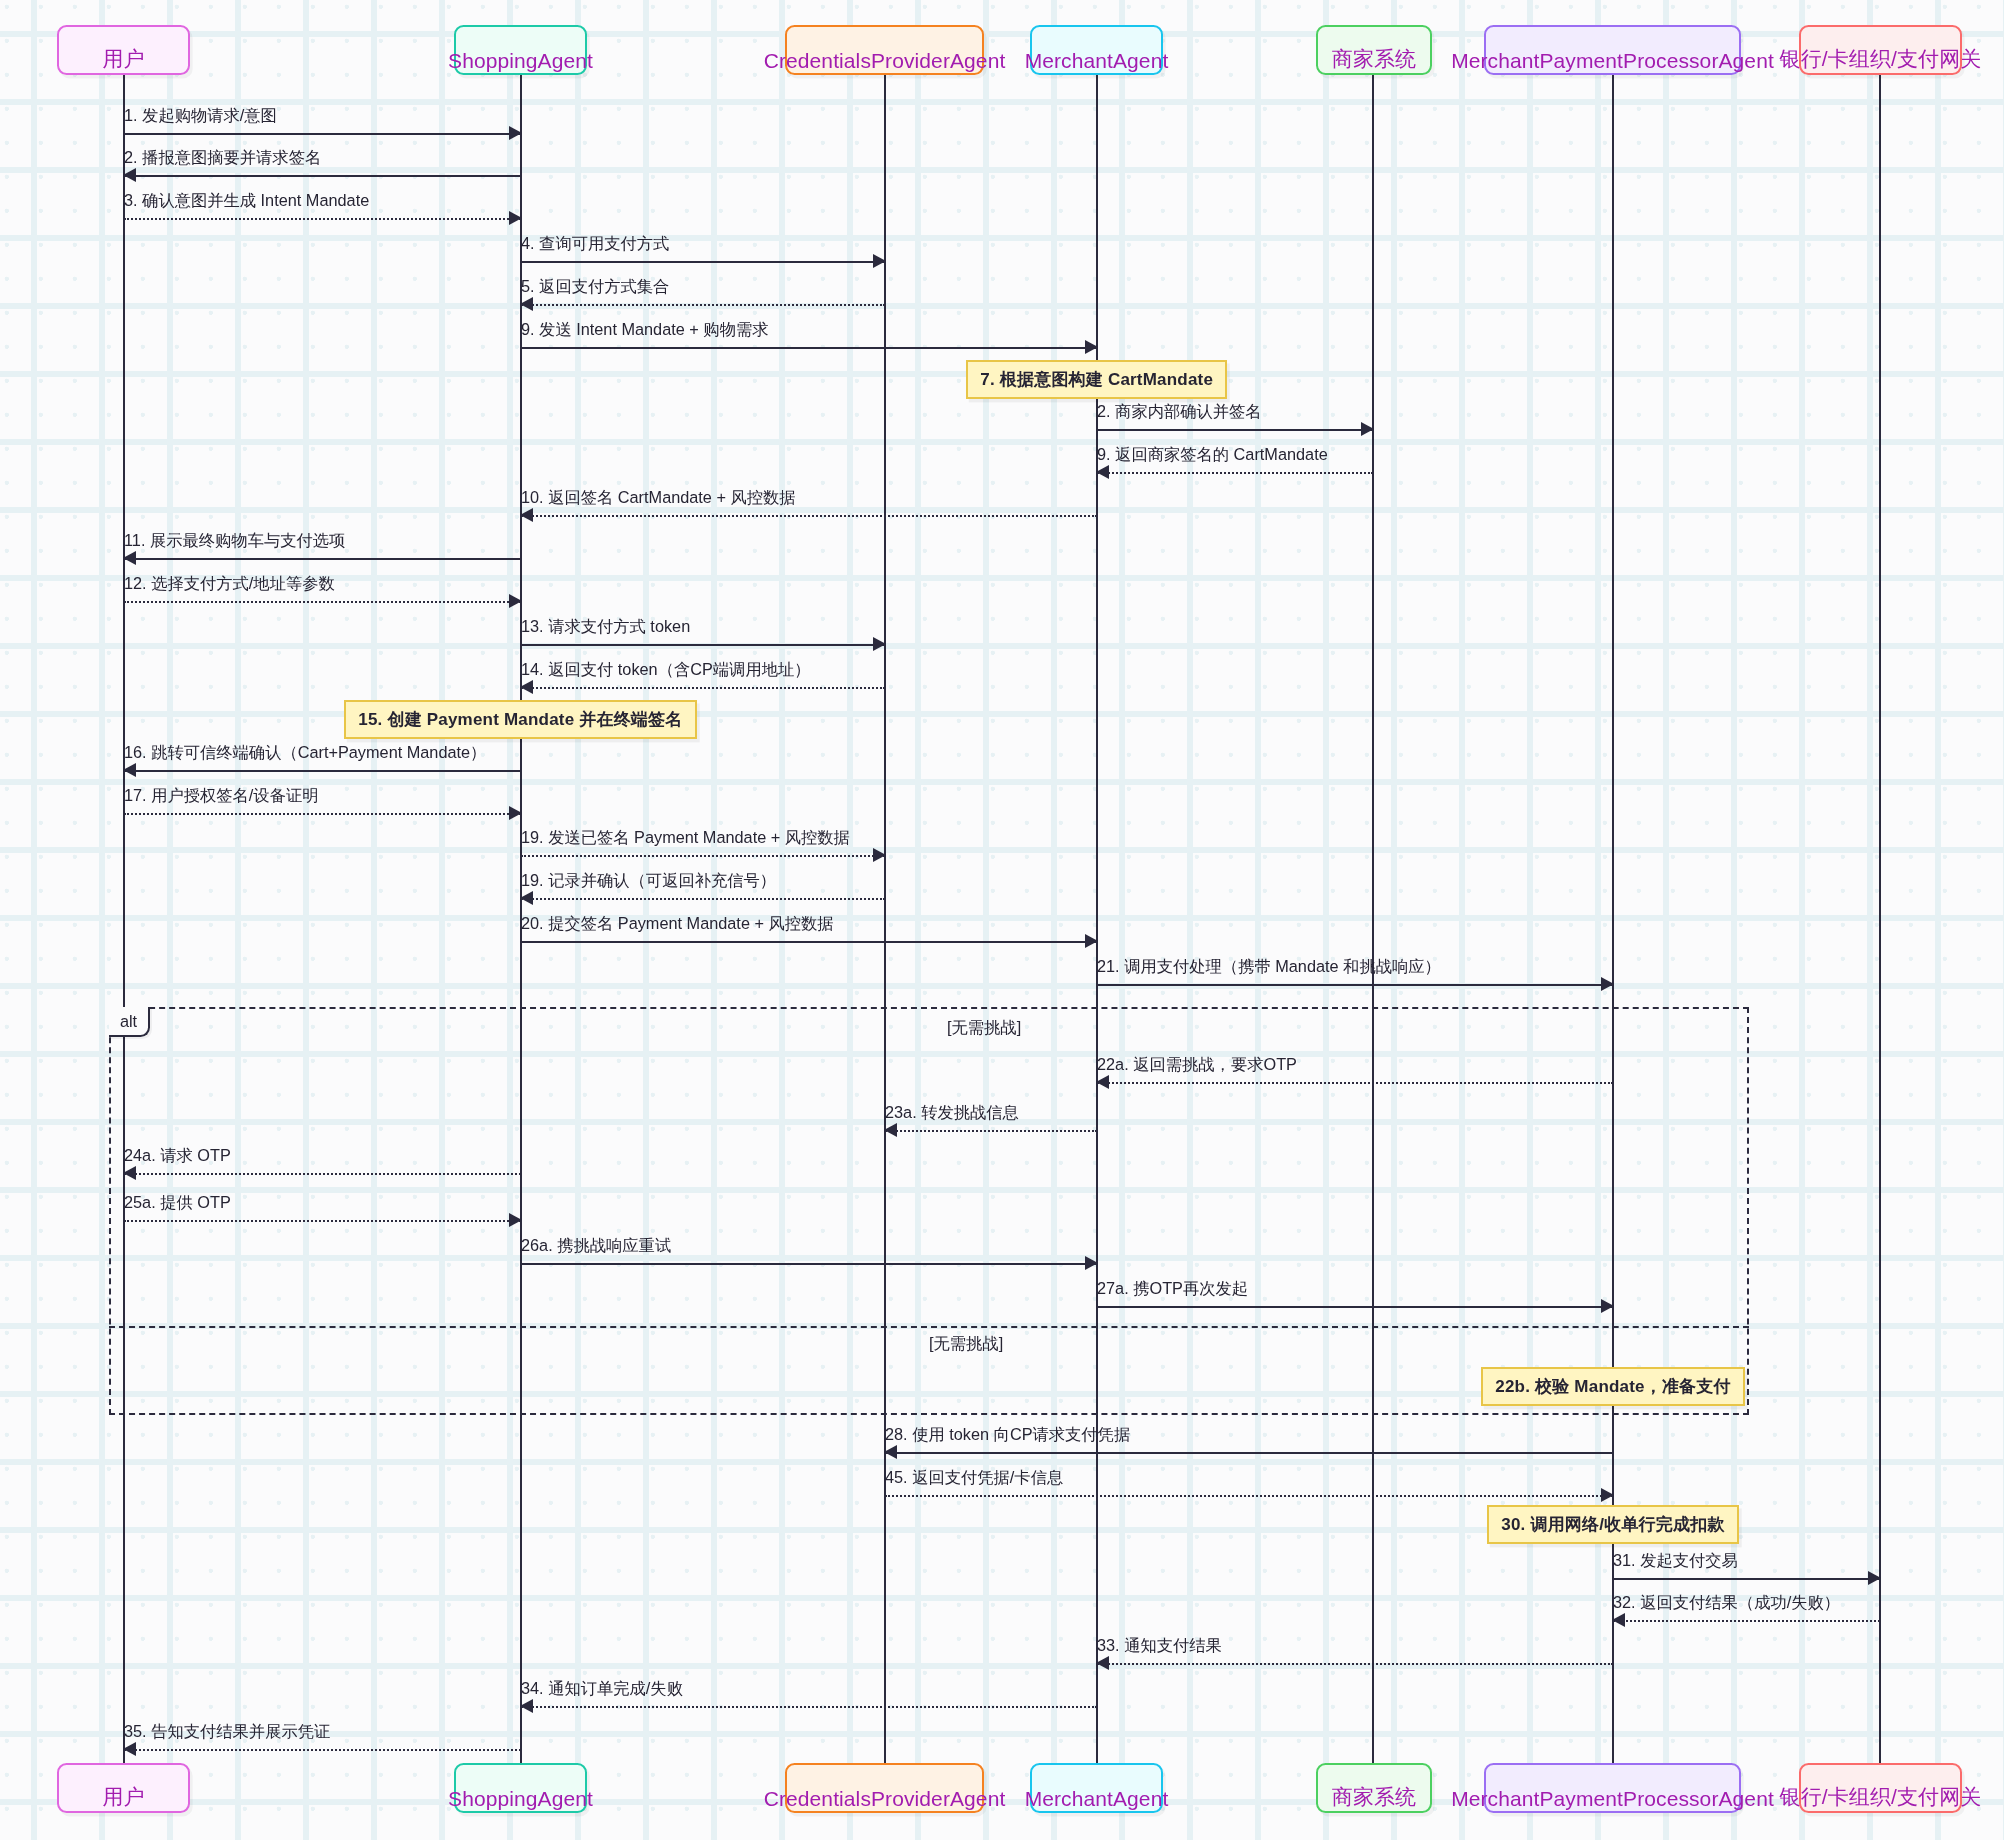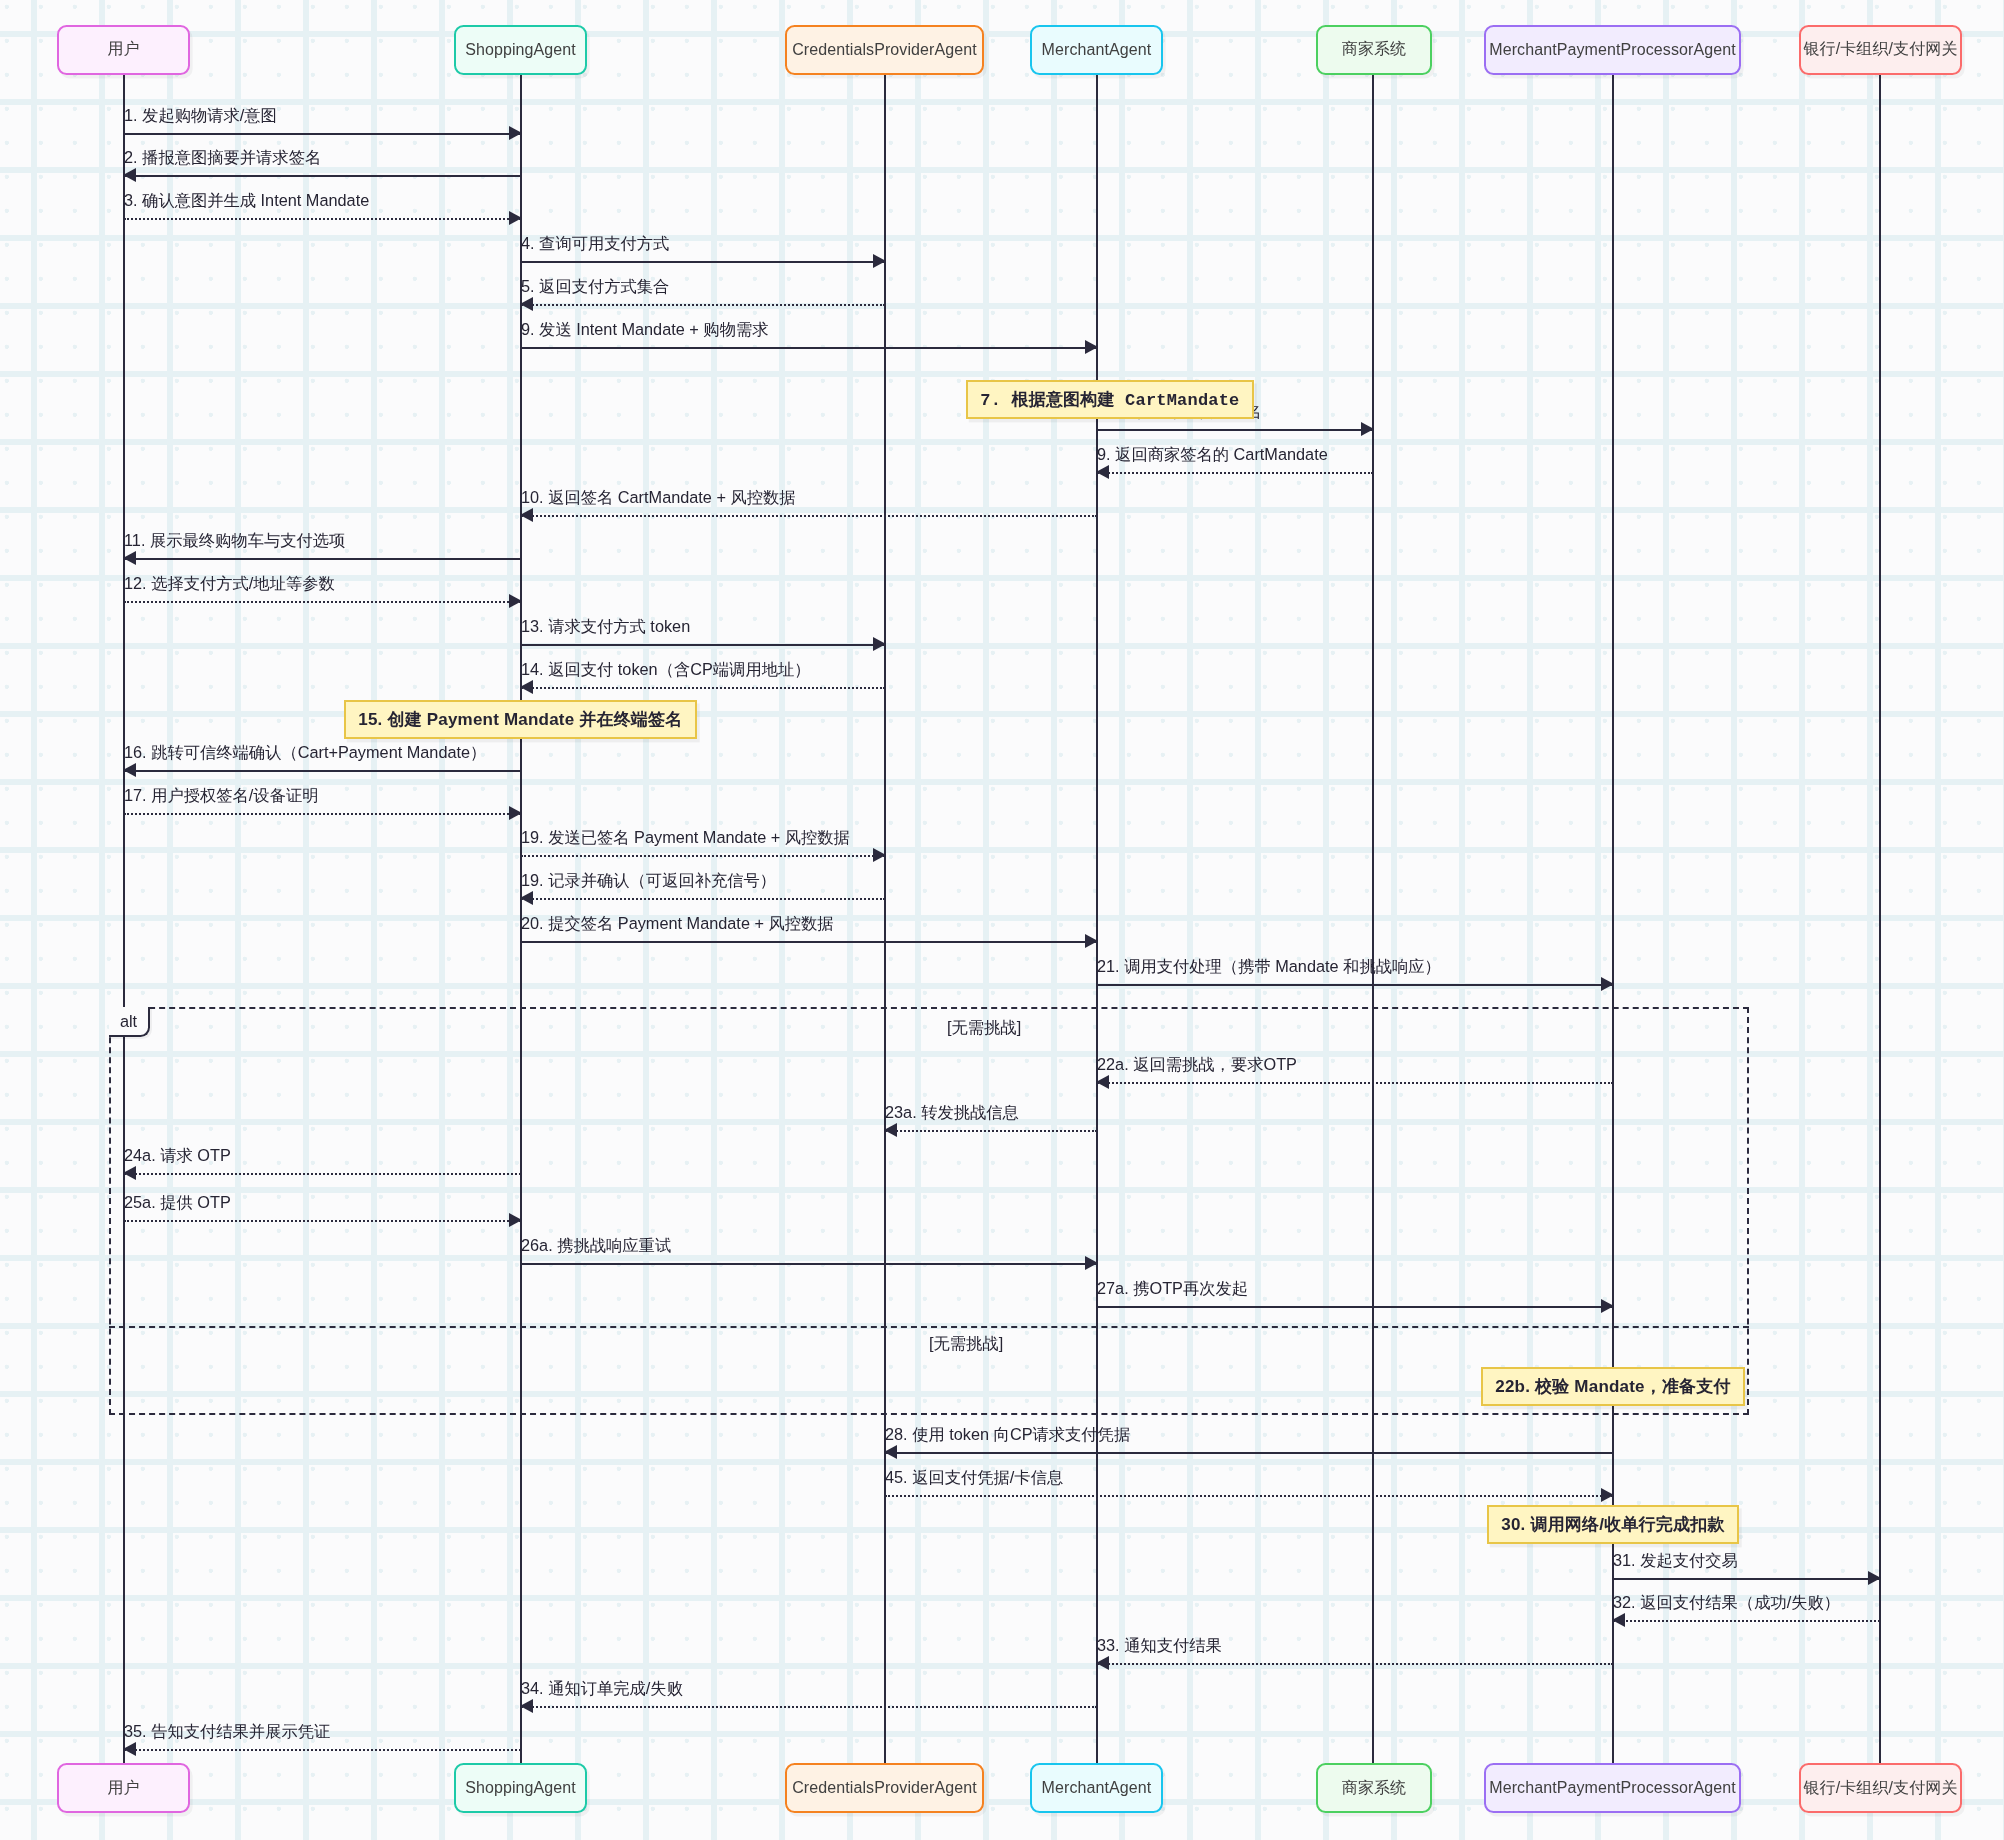"用户" .pbox { align-items: center -> flex-end; color: #404040 -> #a21caf; font-size: 16px -> 21px }
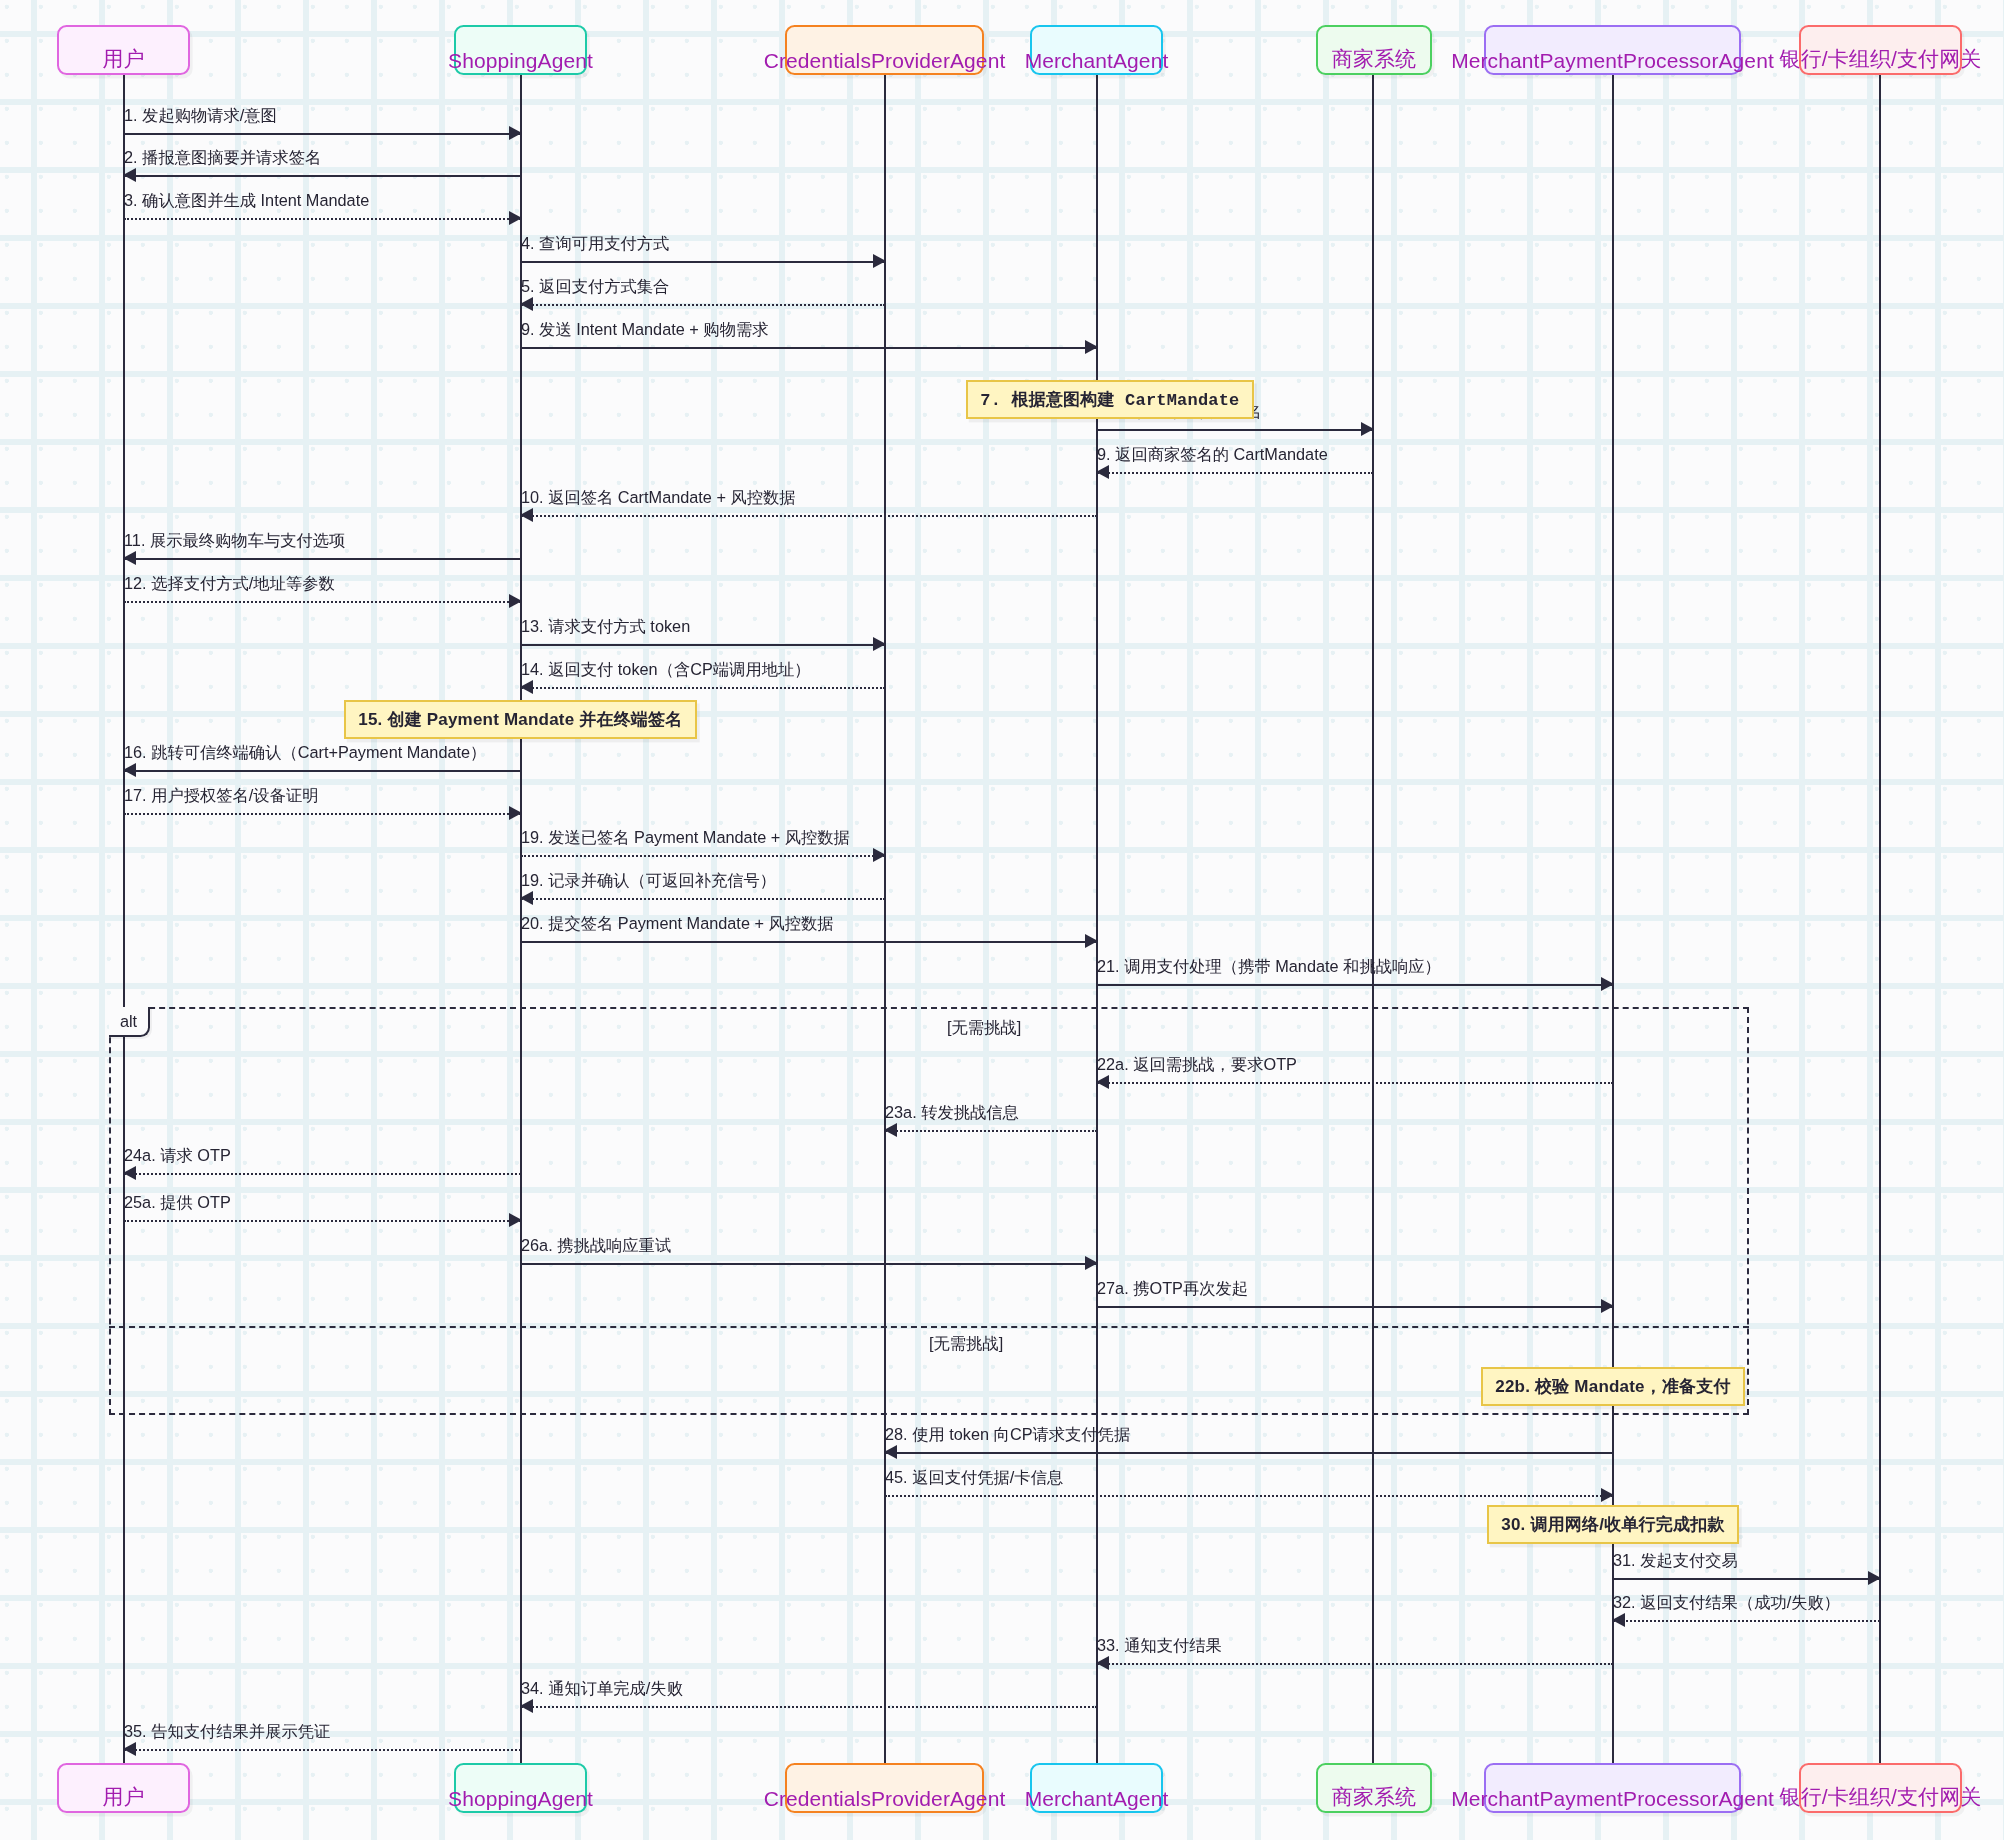"7. 根据意图构建 CartMandate" div.note { font-family: Liberation Mono, monospace -> none; top: 380px -> 360px }
